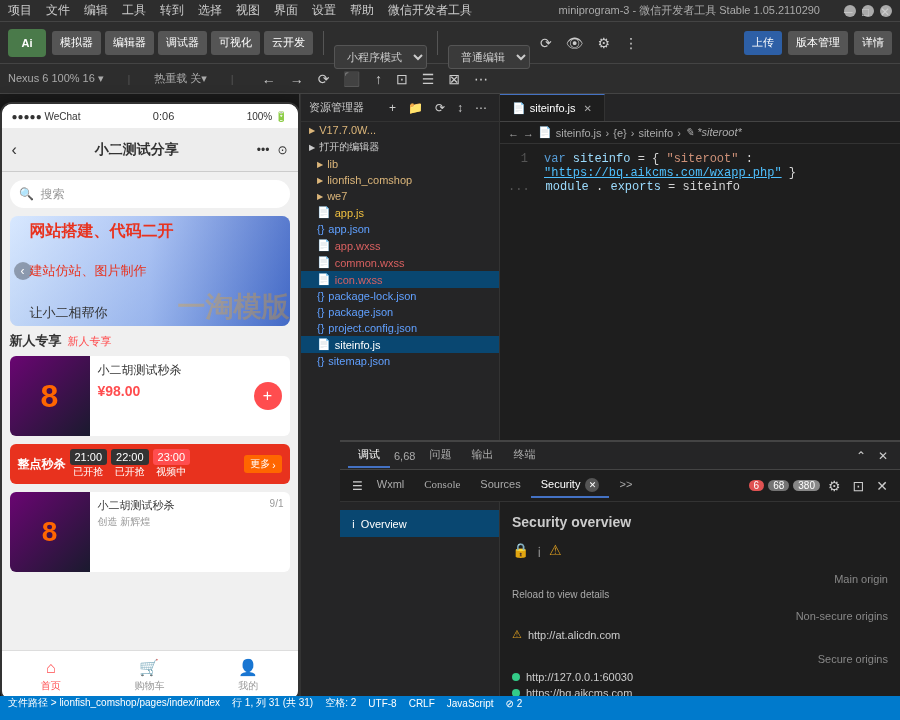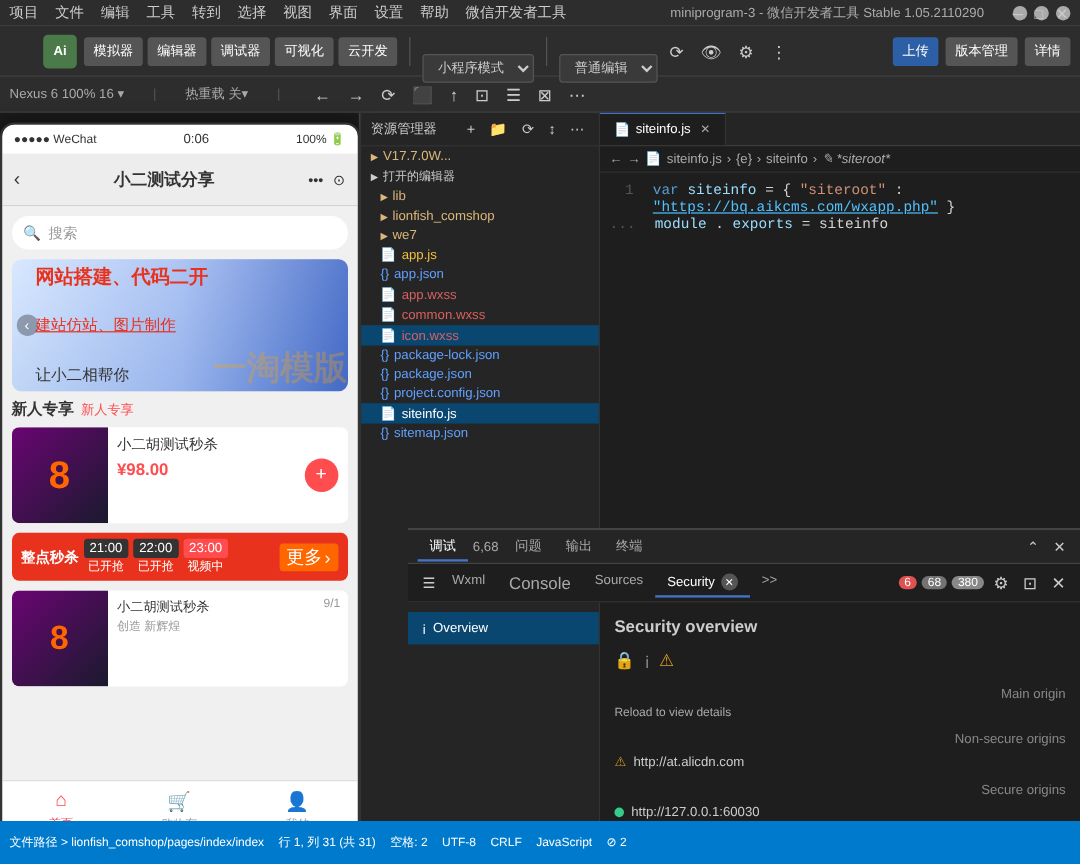"Ai" .avatar-box { margin-left: 28px -> none; width: 28px -> 38px }
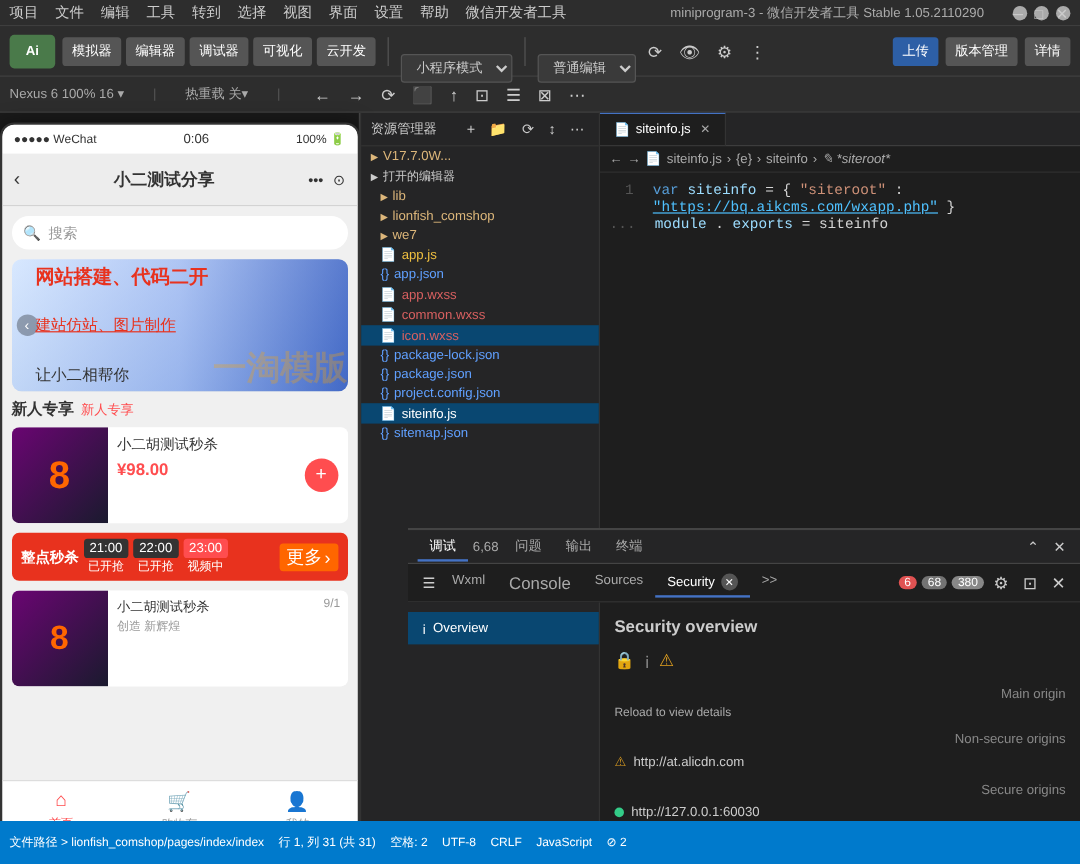"建站仿站、图片制作" .banner-text .line2 { text-decoration: underline -> none }
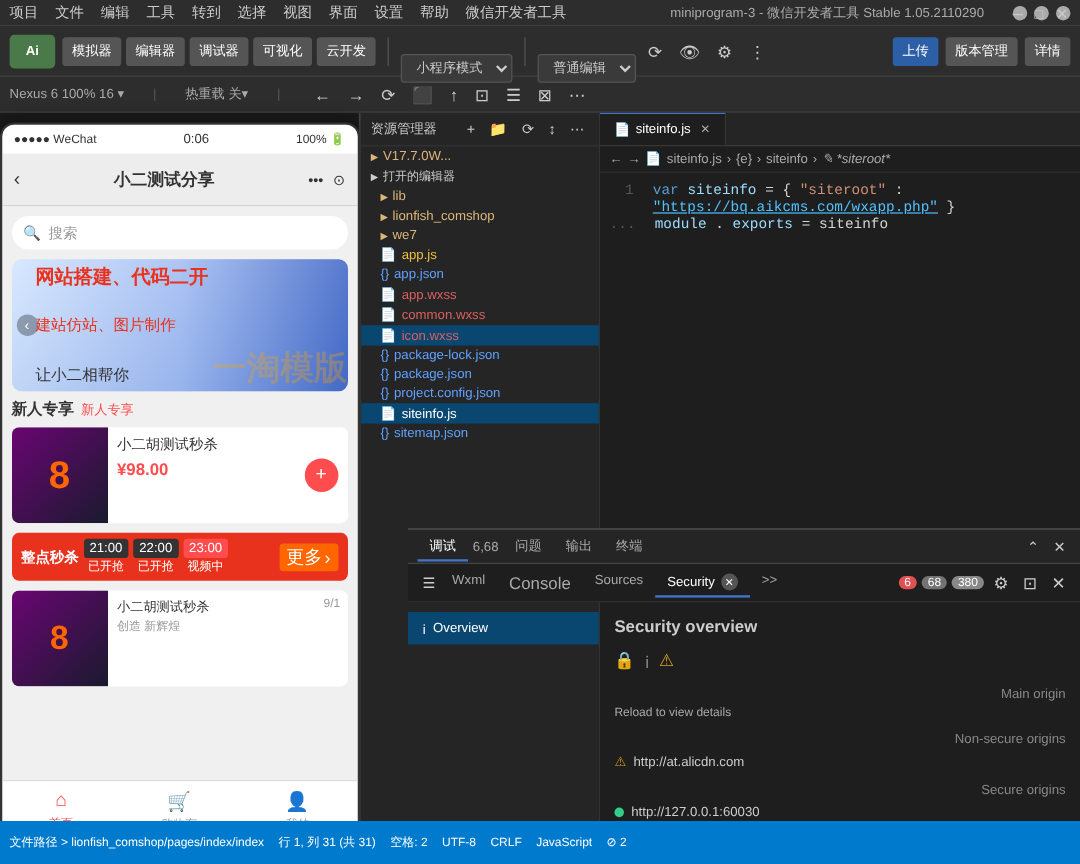"更多" .seckill-more { font-size: 15px -> 10px }
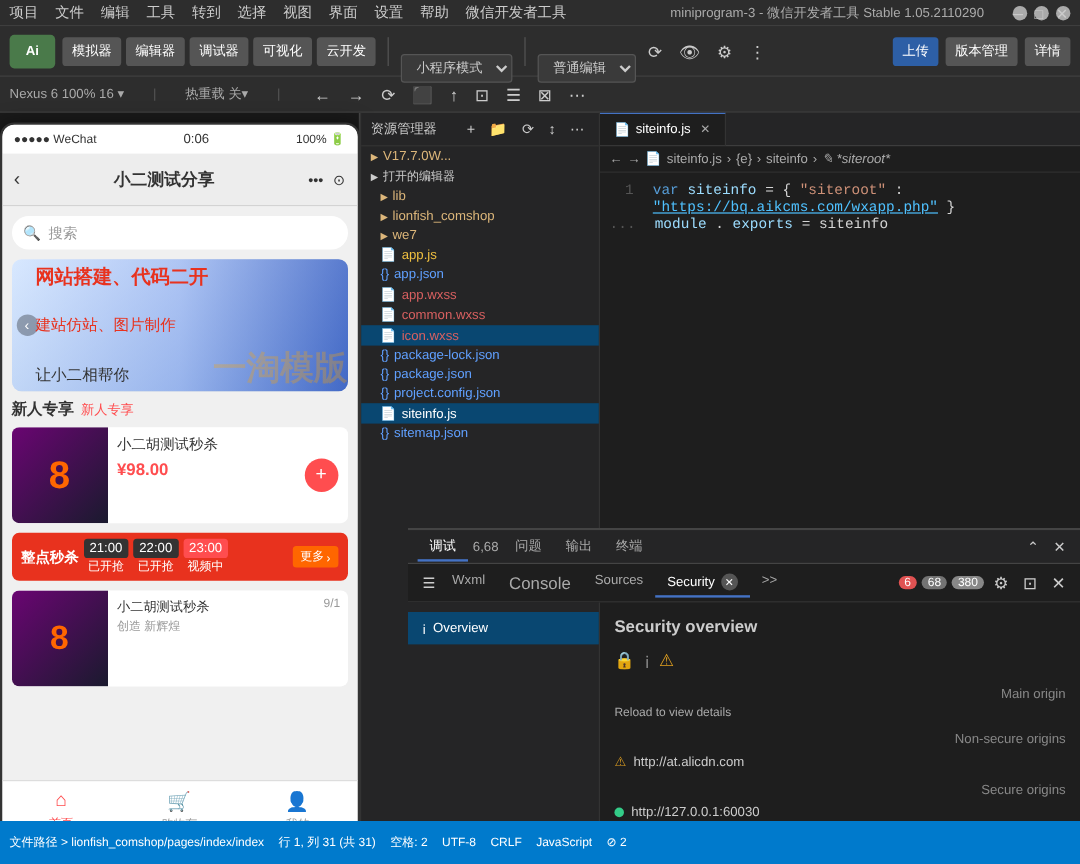"Console" div { font-family: none -> Liberation Serif, serif; font-size: 14px -> 11px }
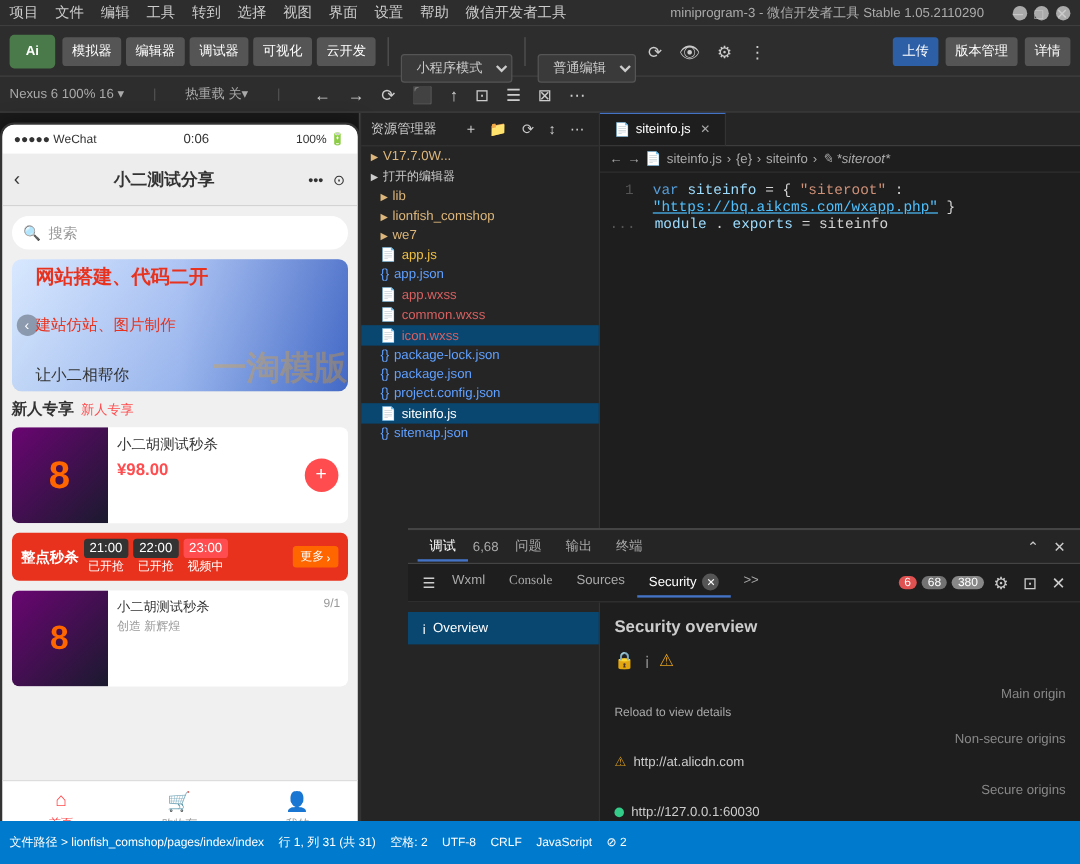"文件路径 >" .page-footer { align-items: center -> flex-start; height: 36px -> 24px }
